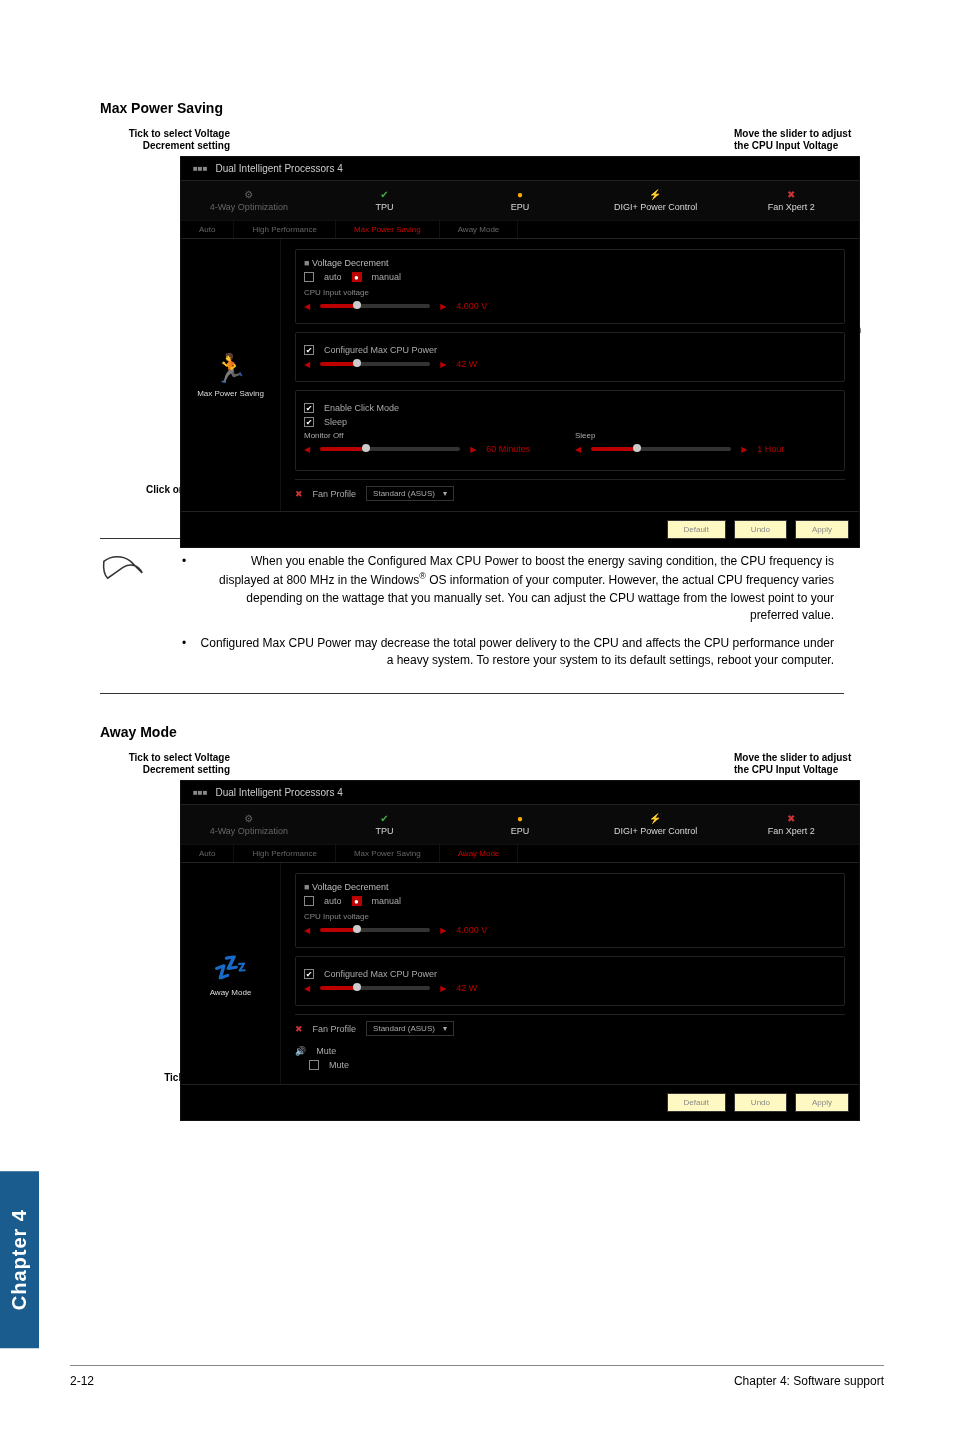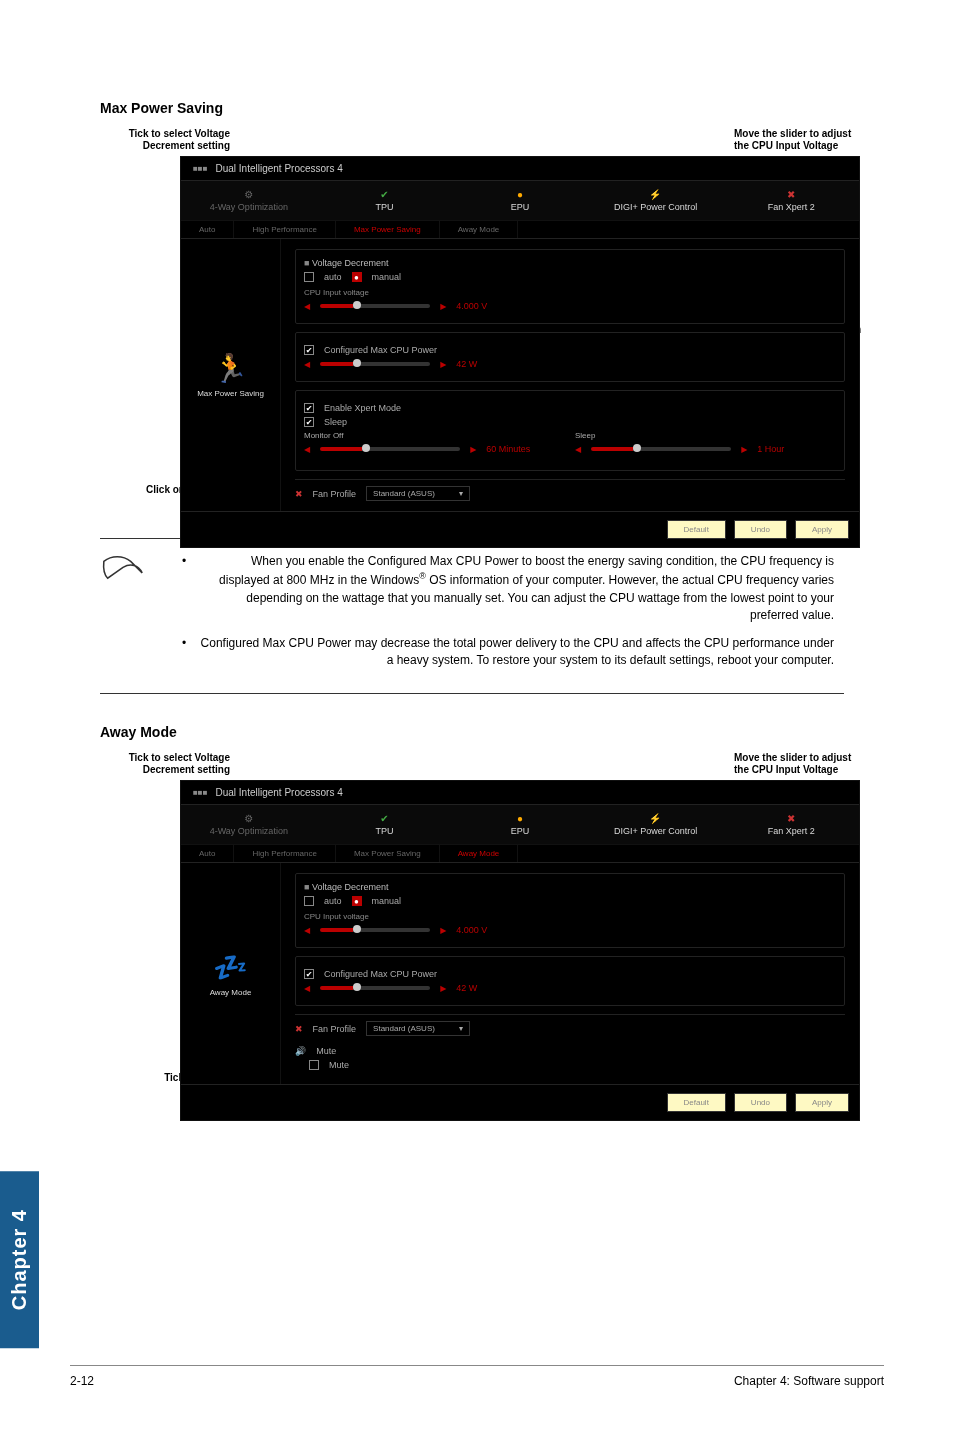"Enable Xpert Mode" span { text: Xpert -> Click }
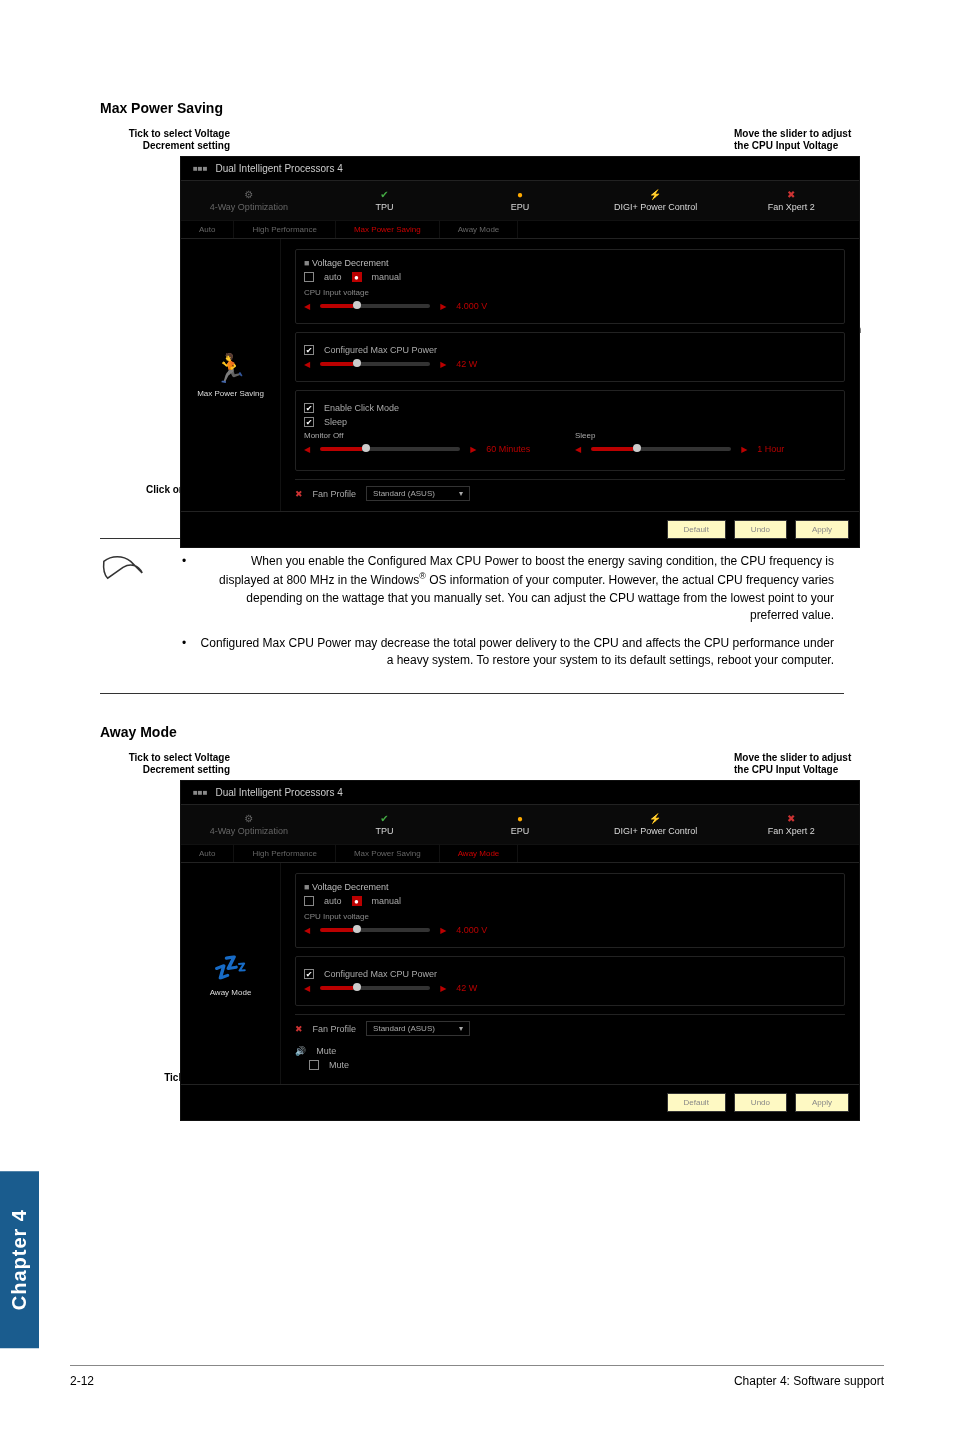"Standard (ASUS)" .dropdown { gap: 24px -> 8px }
